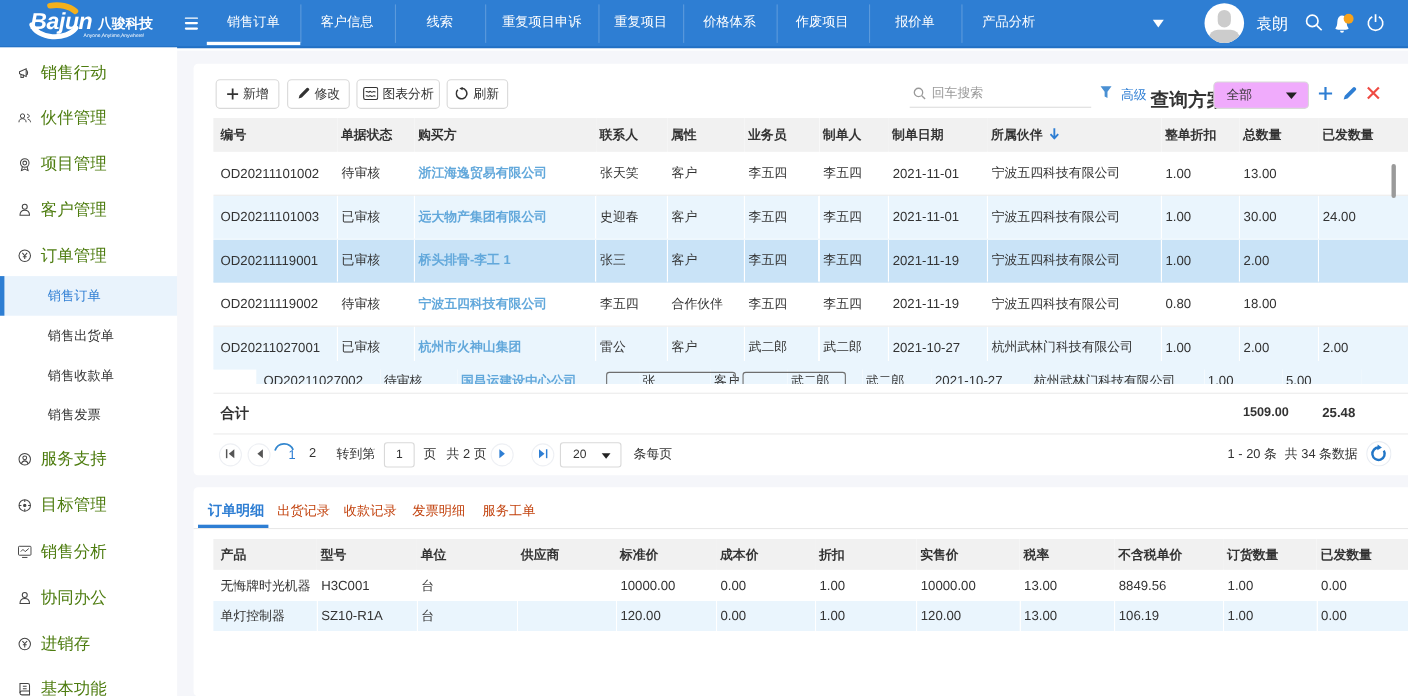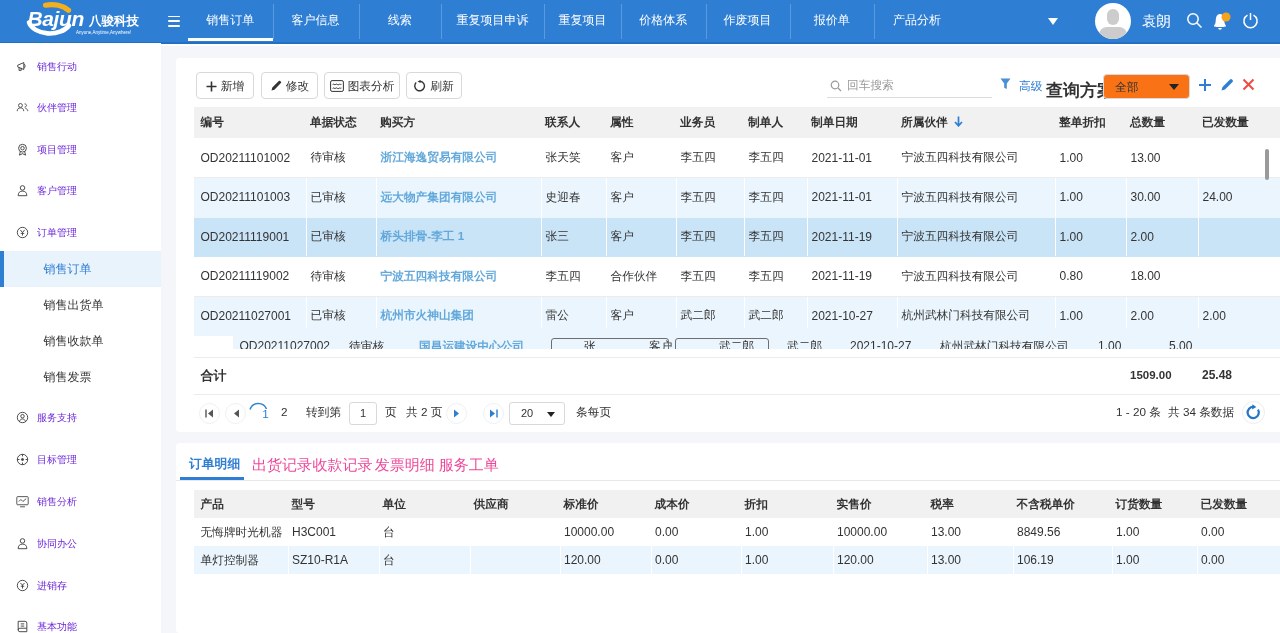"销售行动" .mi { color: #6d28d9 -> #4d7c0f; font-size: 10px -> 15px }
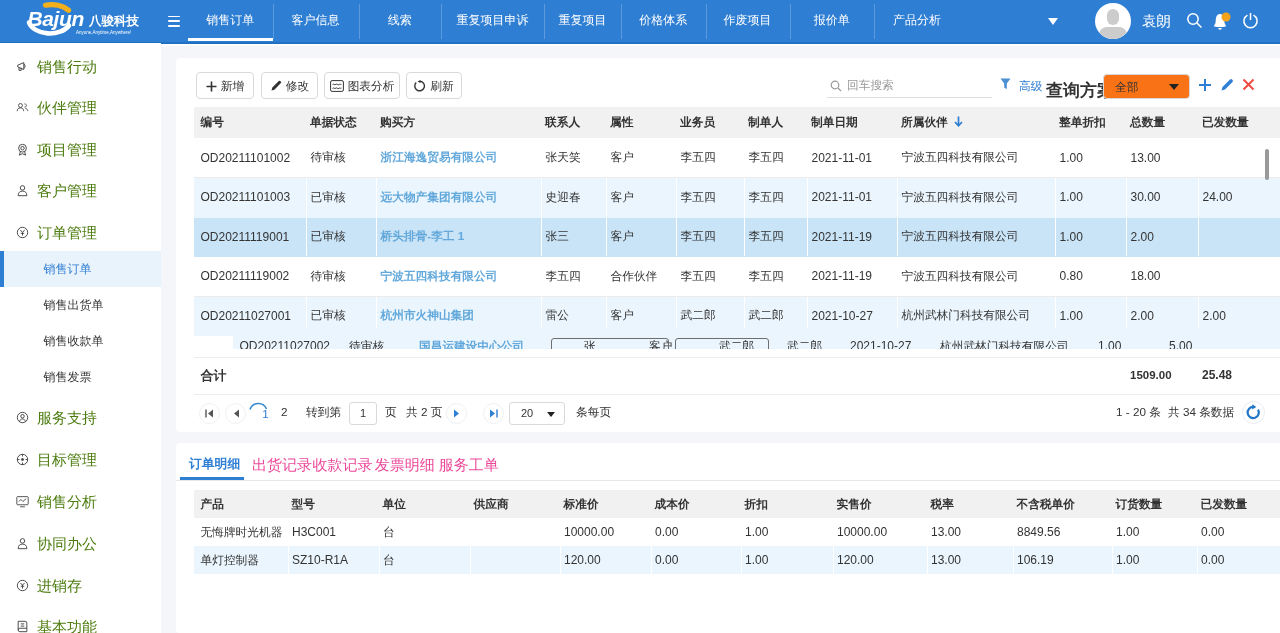"全部" .qsel { background: #f97316 -> #f0abfc }
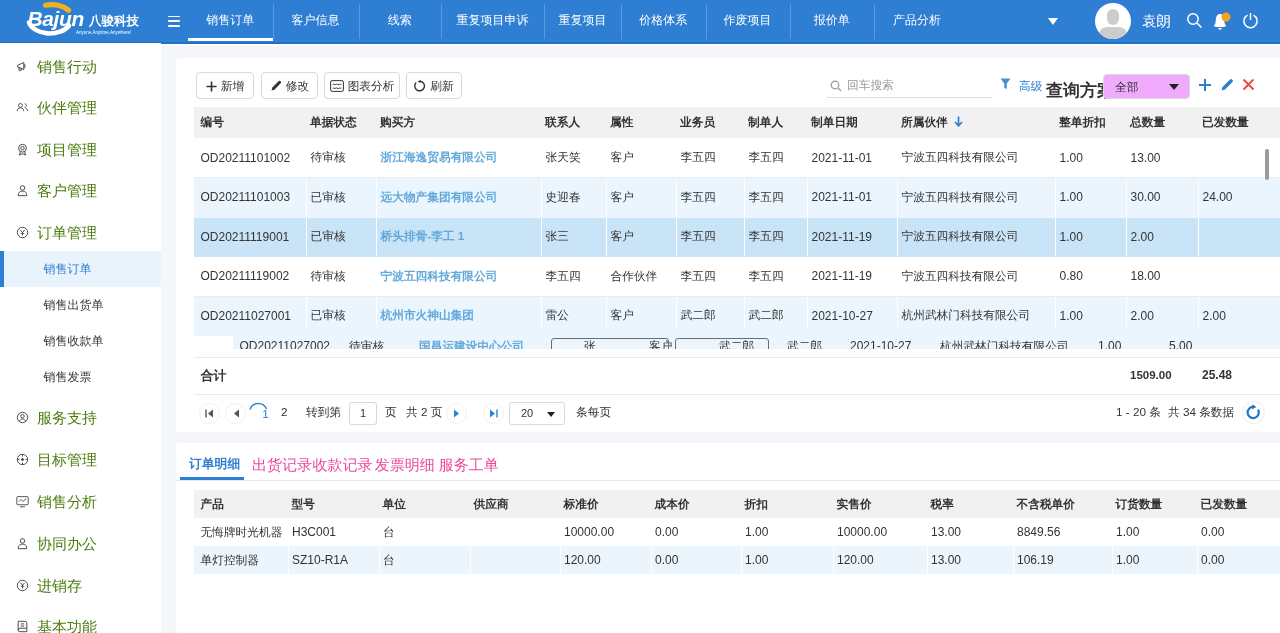"出货记录" .tb2 { color: #ec4899 -> #c2410c; font-size: 15px -> 12px }
